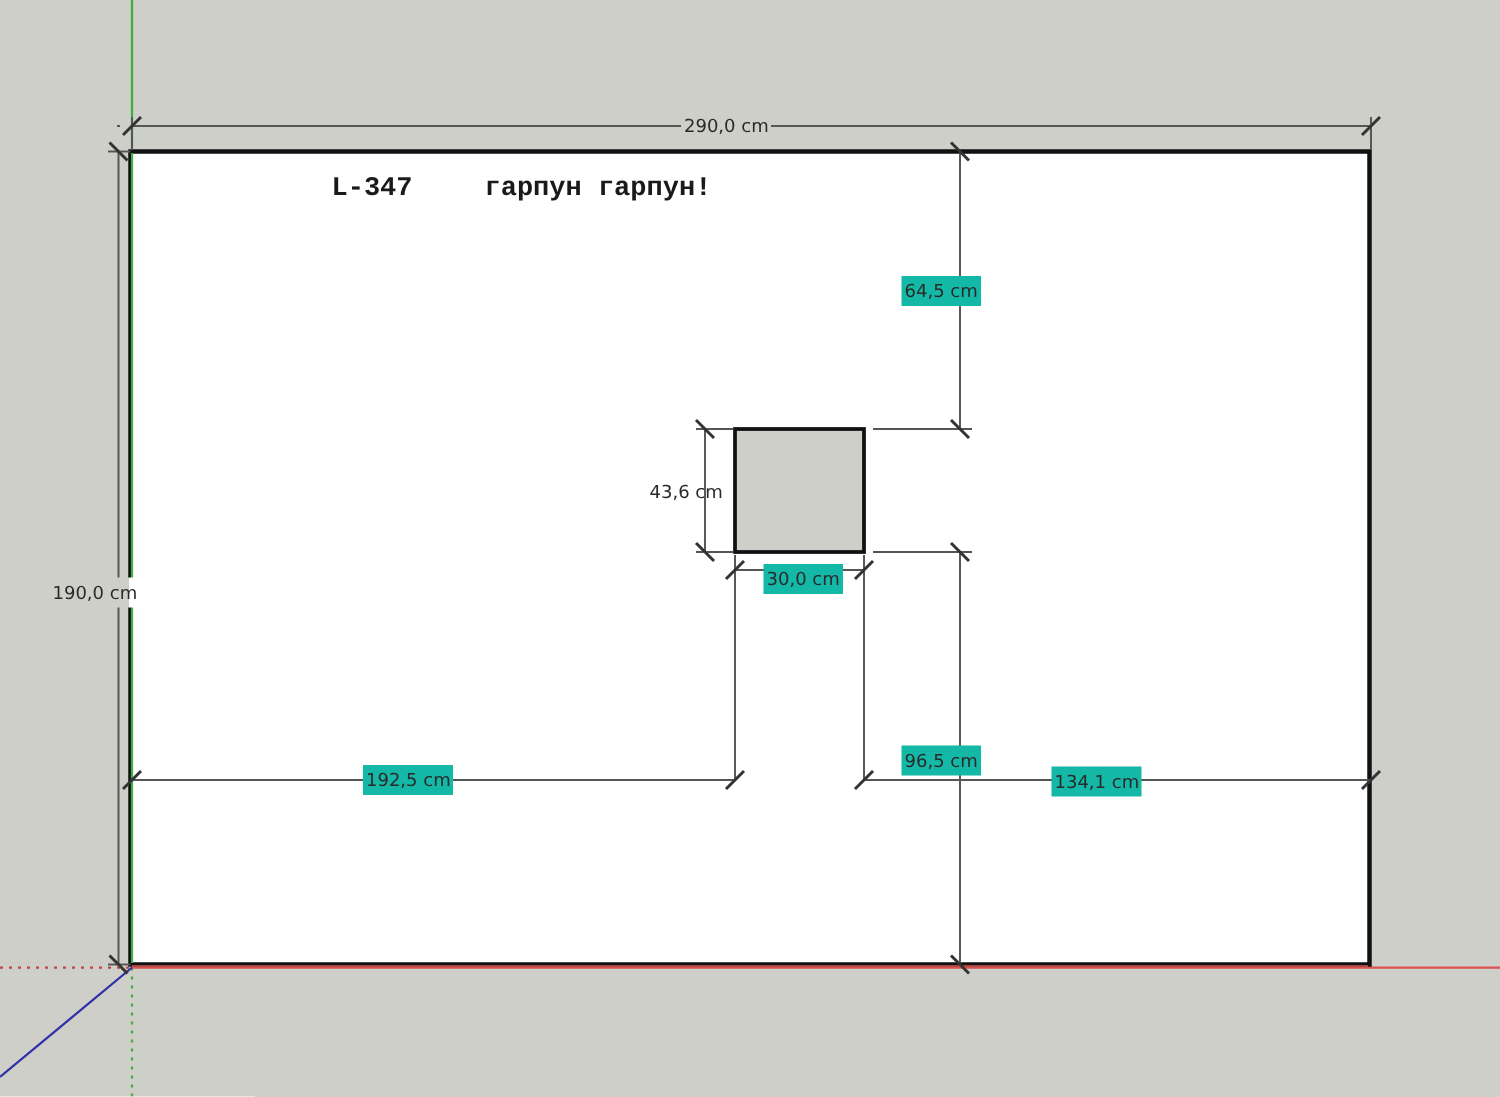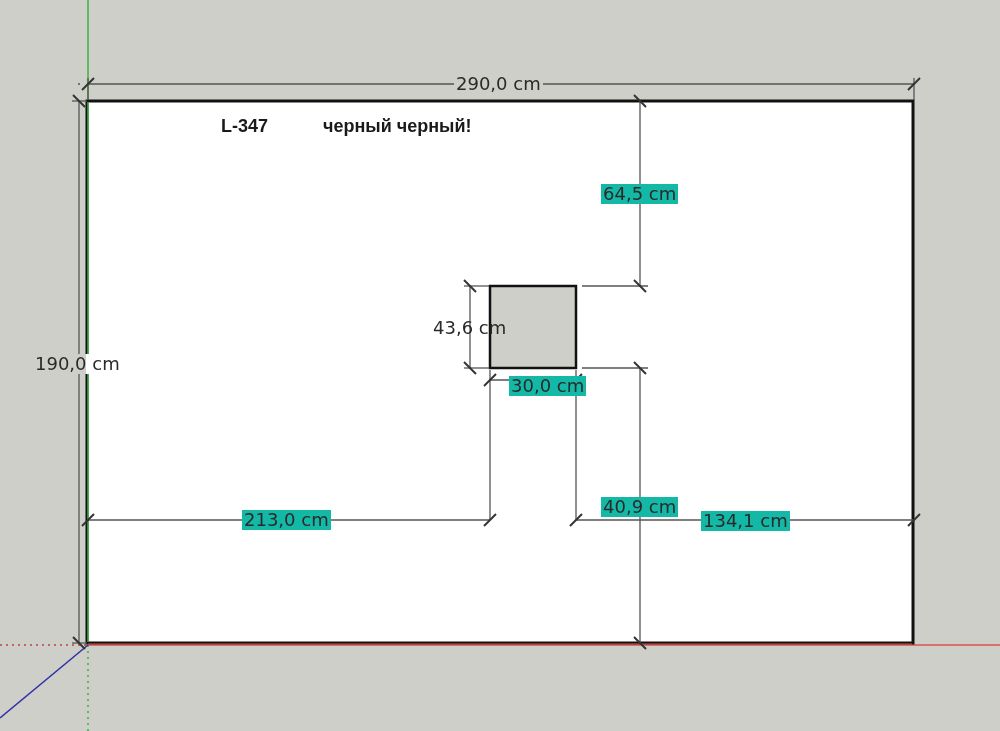"290,0 cm" .dim-label { font-size: 18px -> 12px }
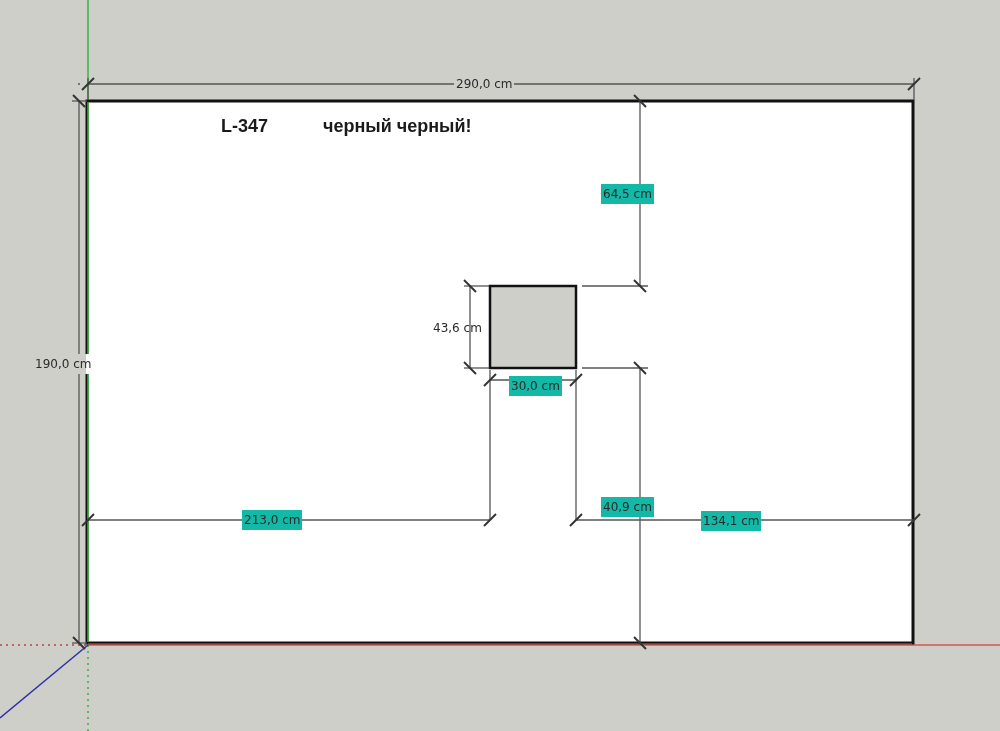"L-347" .title-text { font-family: Liberation Sans, sans-serif -> Liberation Mono, monospace }
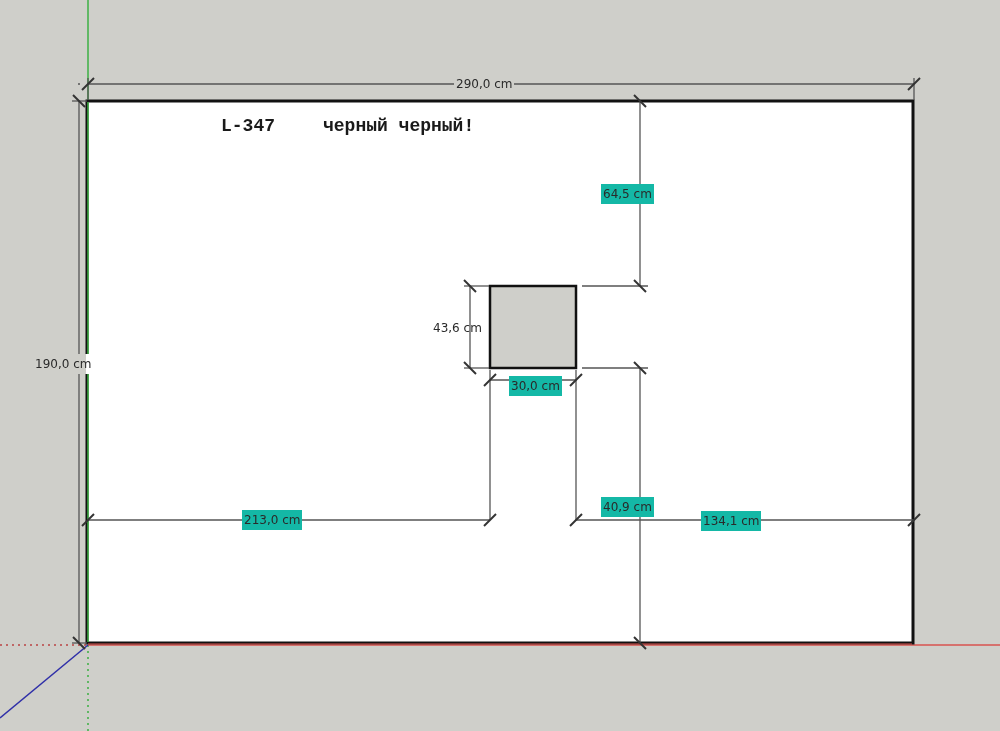"черный черный!" div.title-text { text: черный черный -> гарпун гарпун }
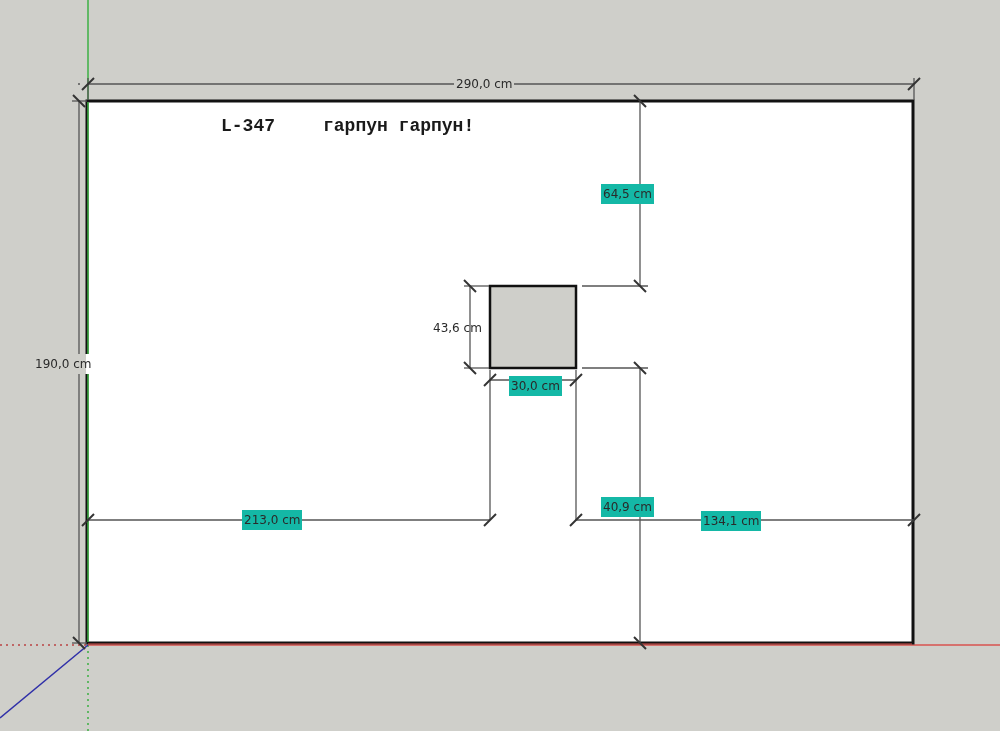"190,0 cm" div.dim-label { top: 354px -> 385px }
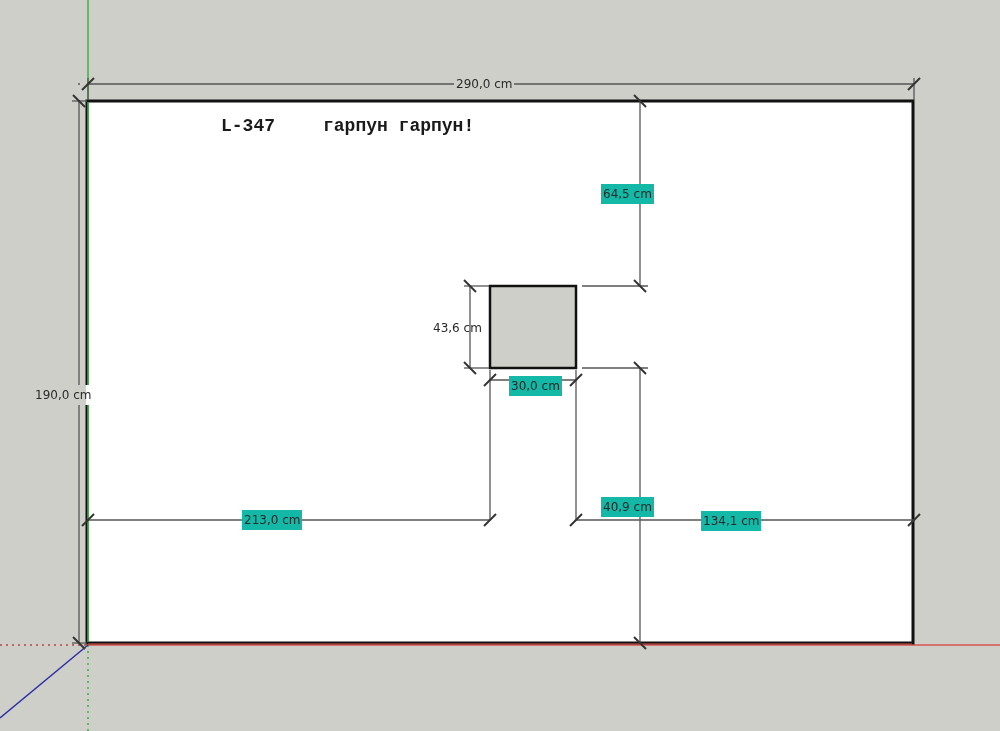"40,9 cm" div.dim-label { text: 40,9 -> 96,5 }
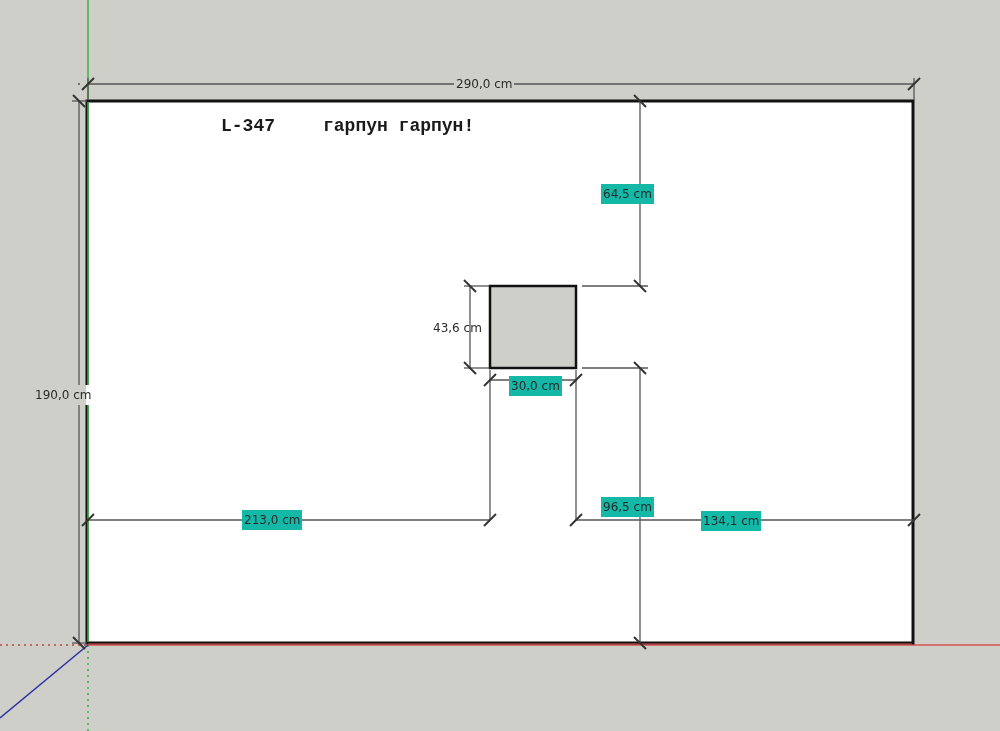"213,0 cm" div.dim-label { text: 213,0 -> 192,5 }
